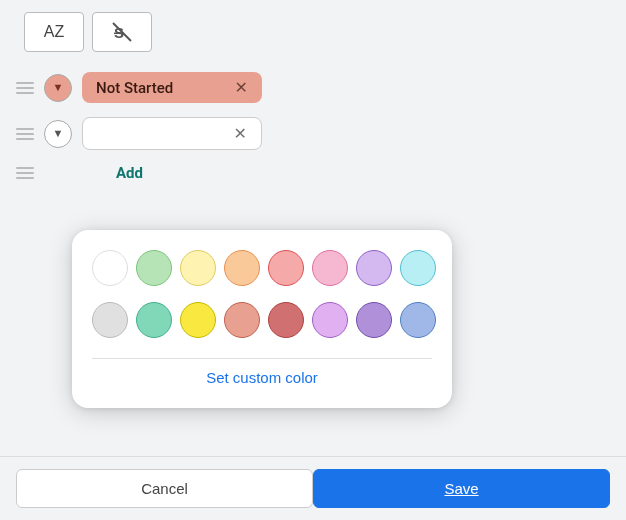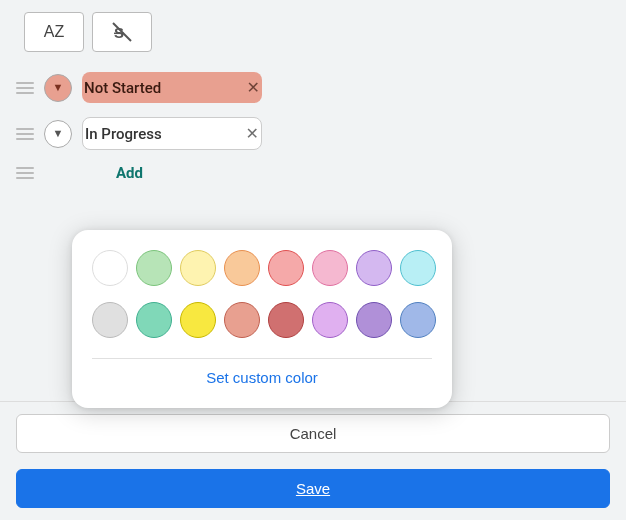"Not Started" .tag { padding: 6px 2px -> 6px 14px }
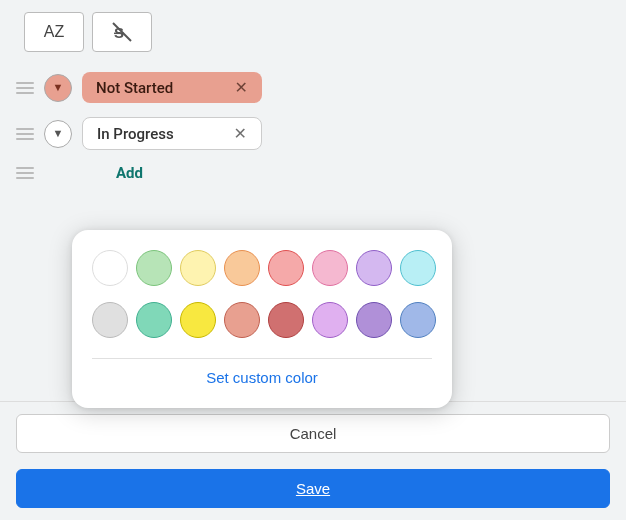"In Progress" span { html: <span>In Progress</span> -> none }
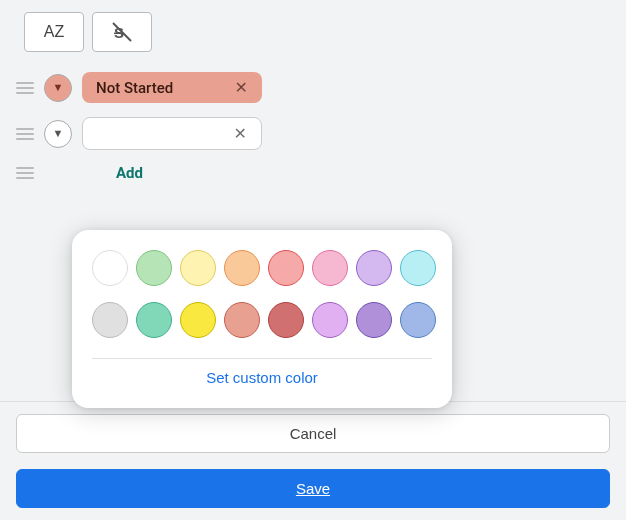"Cancel" .bottom-bar { flex-direction: column -> none; gap: 16px -> 0 }
